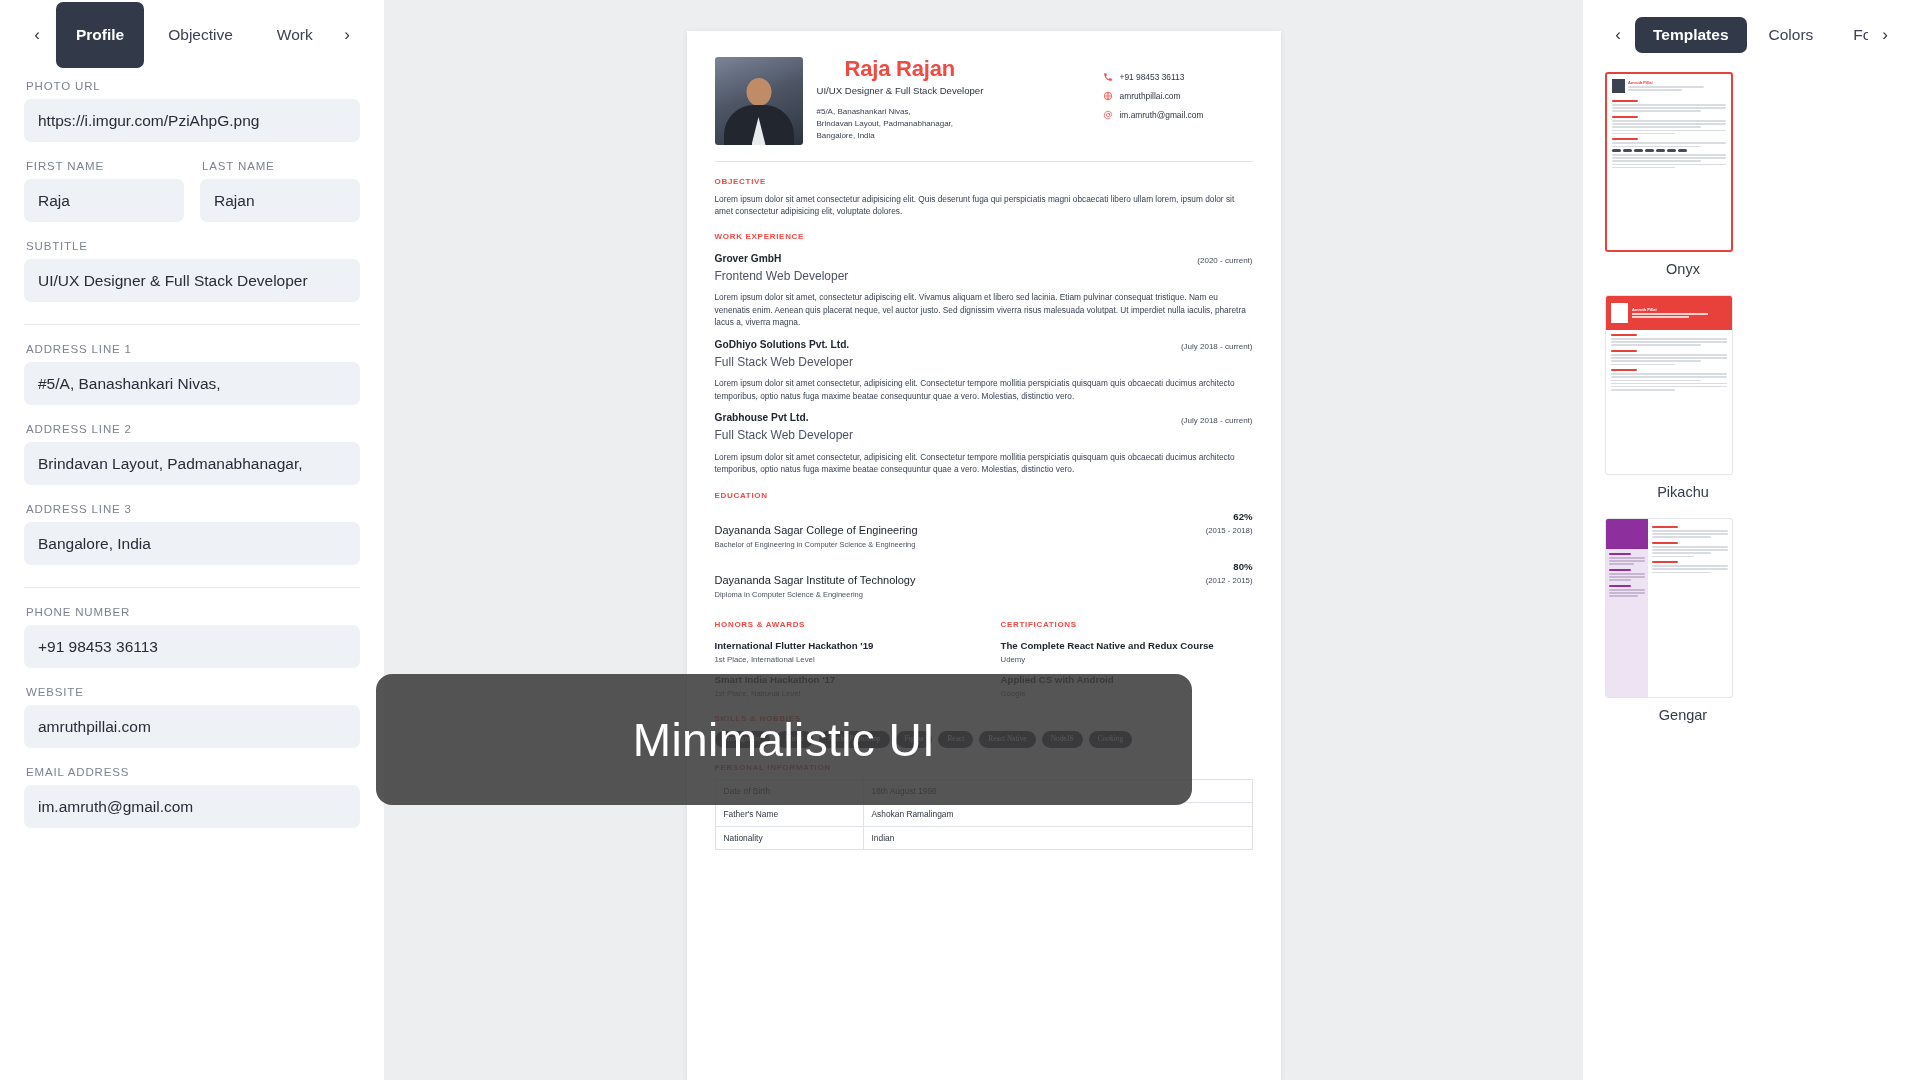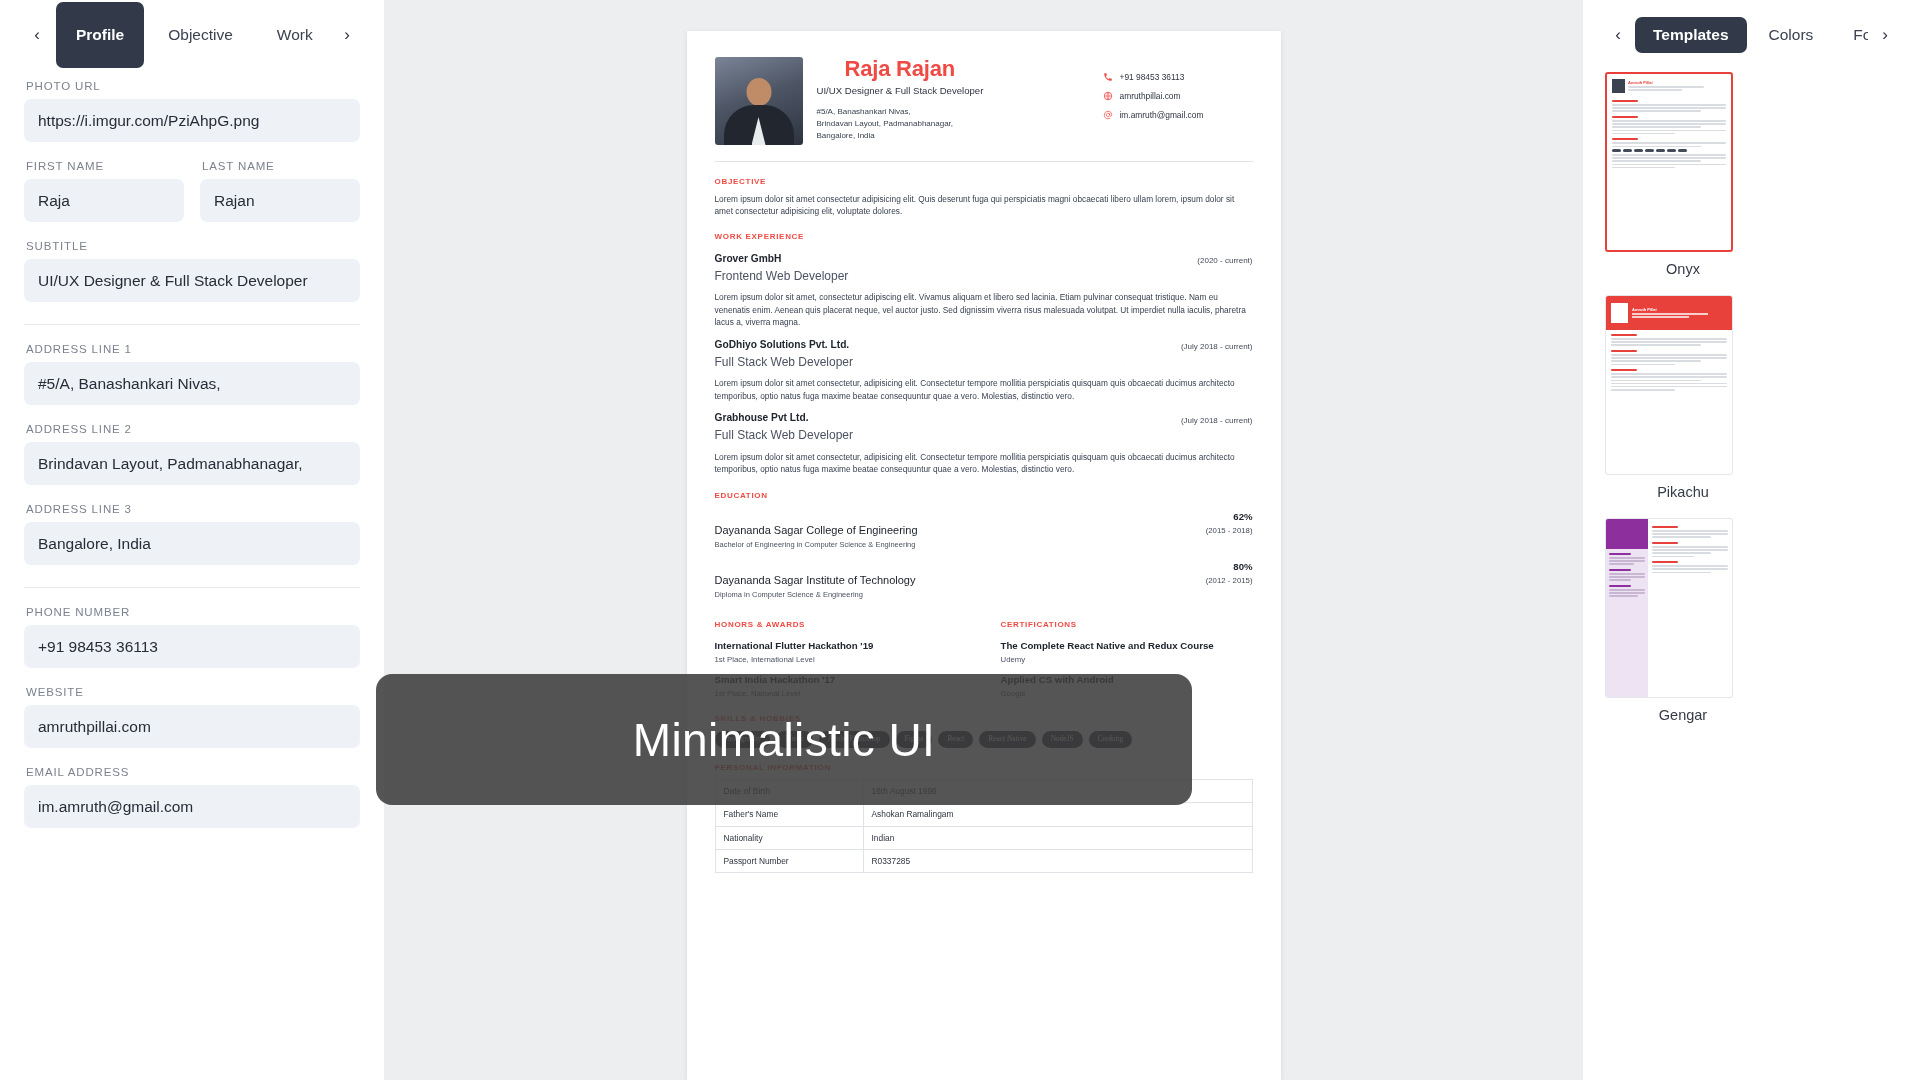"Passport Number" tr { html: <tr> <td>Passport Number</td> <td>R0337285</td> </tr> -> none }
